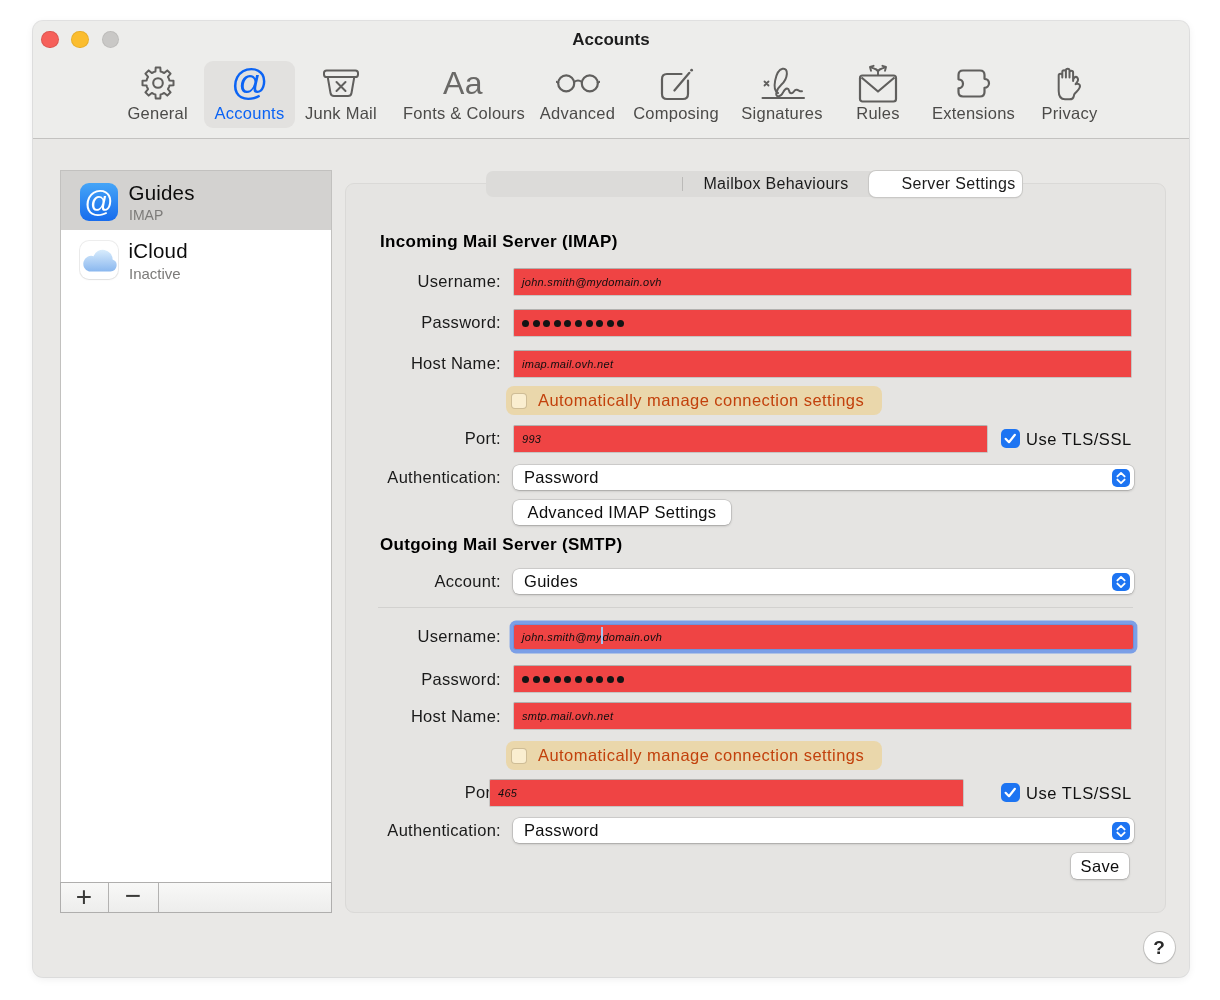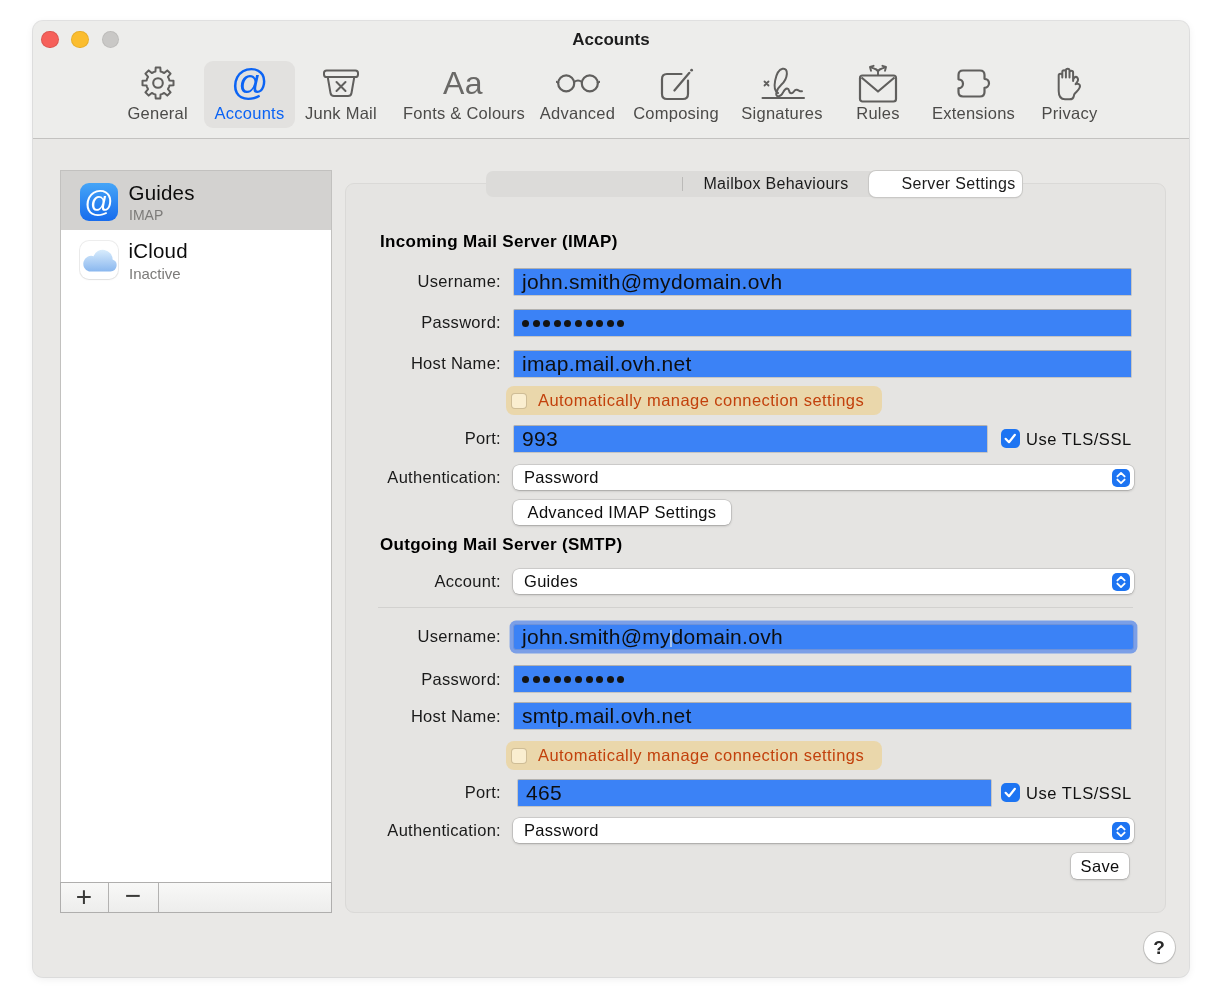"john.smith@mydomain.ovh" .tfield { background: #3b82f6 -> #ef4444; font-size: 21px -> 11px; font-style: none -> italic }
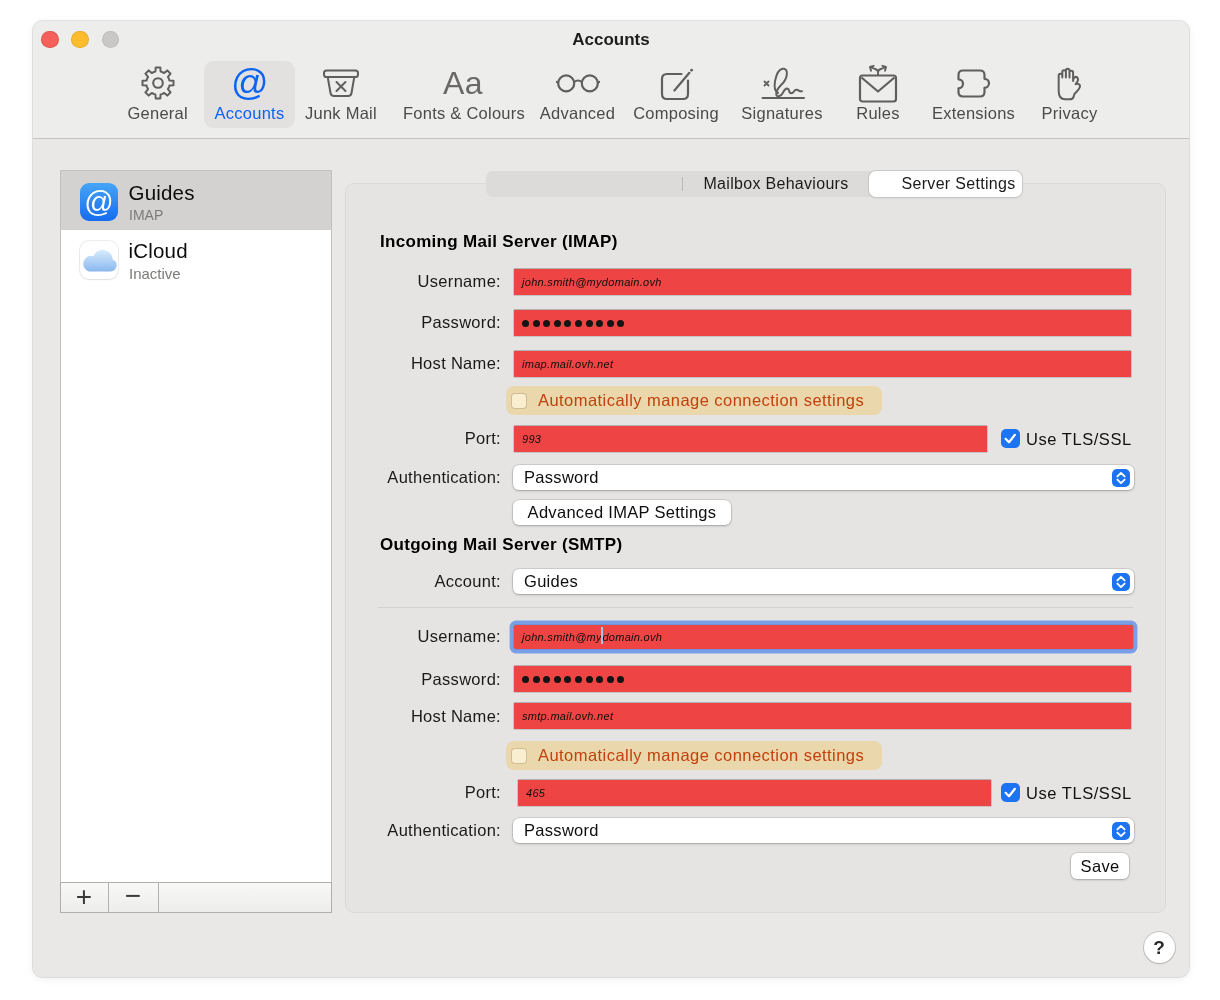"465" div.tfield { left: 484px -> 456px }
